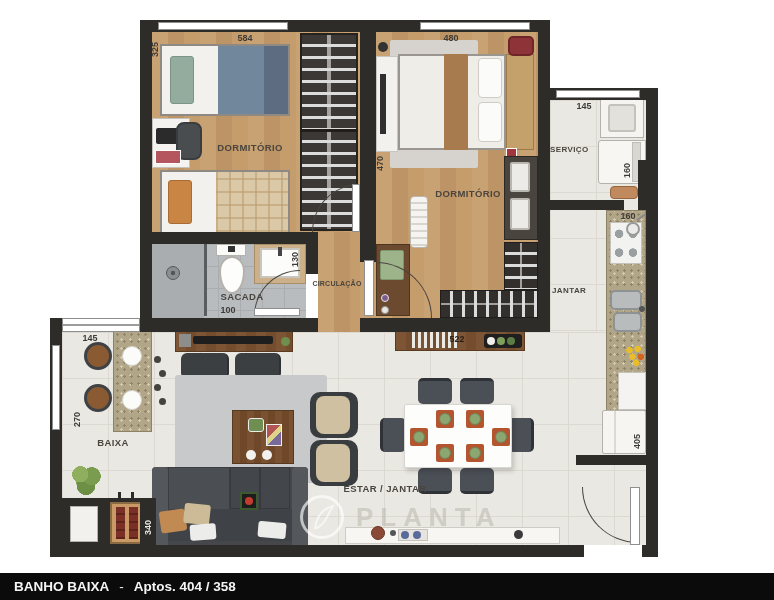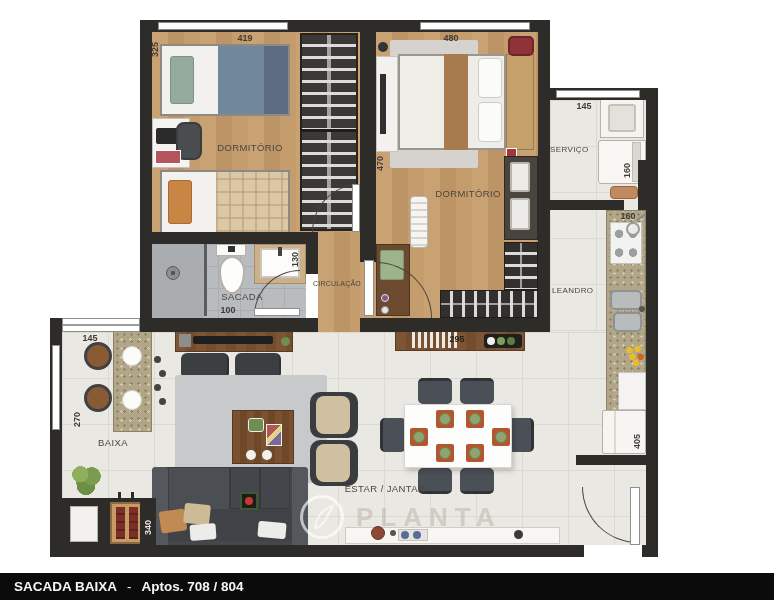"419" div.dim { text: 419 -> 584 }
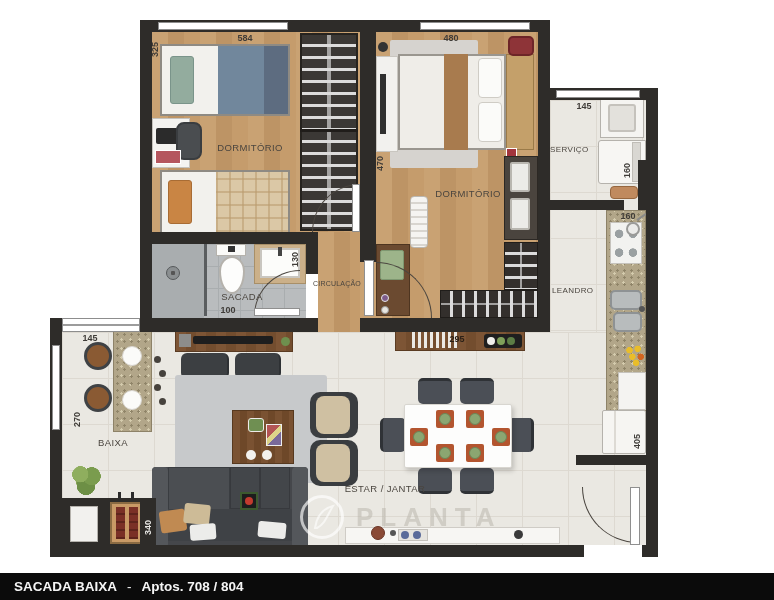"DORMITÓRIO" .rlabel { font-weight: 400 -> 700 }
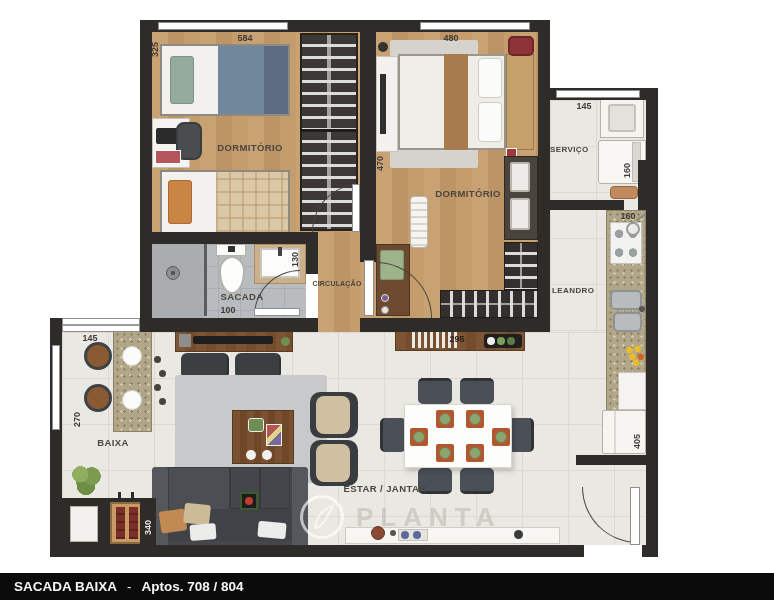"LEANDRO" div.rlabel { text: LEANDRO -> JANTAR }
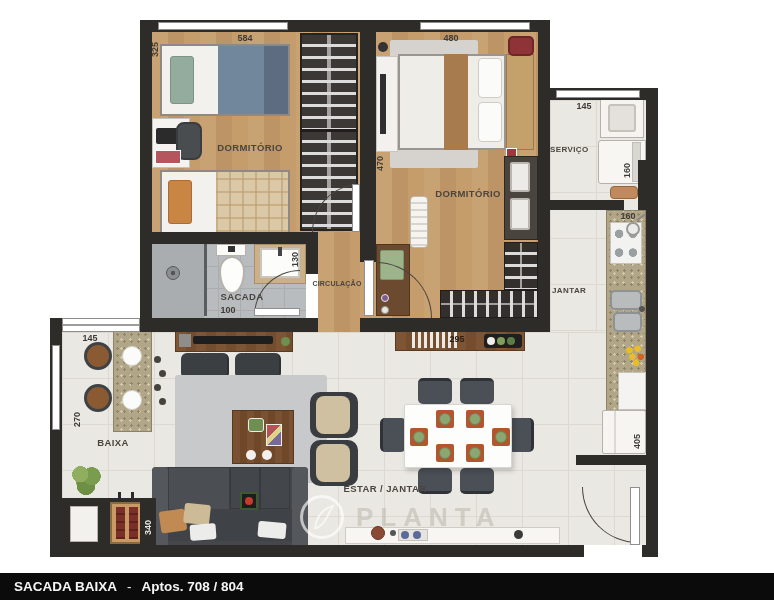"295" div.dim { text: 295 -> 522 }
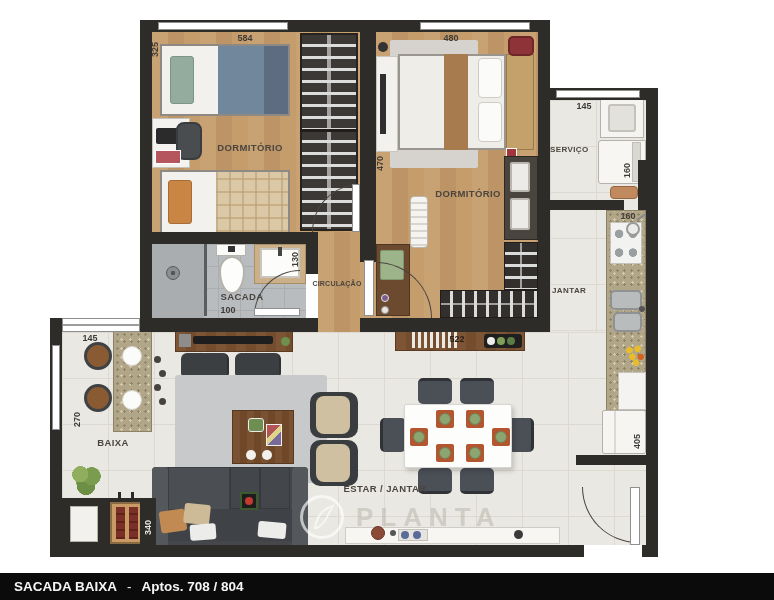"SACADA BAIXA" span { text: SACADA -> BANHO }
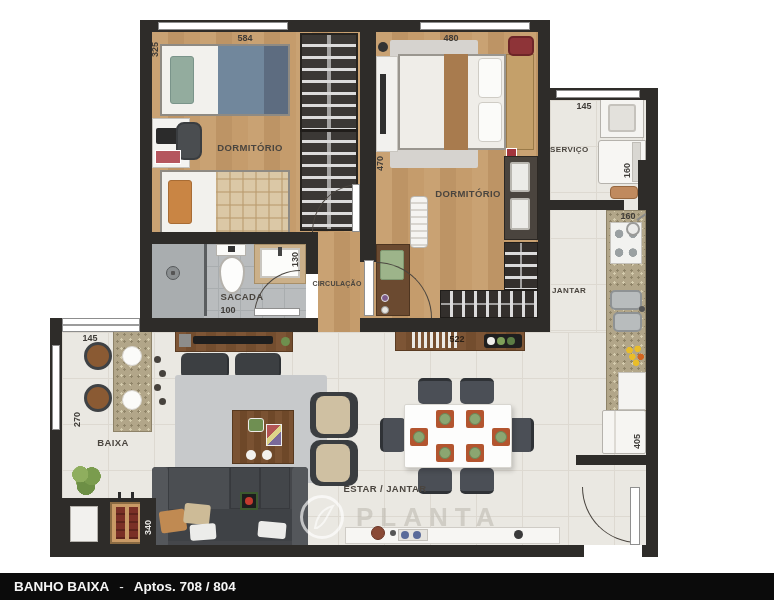"Aptos. 708 / 804" span { text: 708 / 804 -> 404 / 358 }
